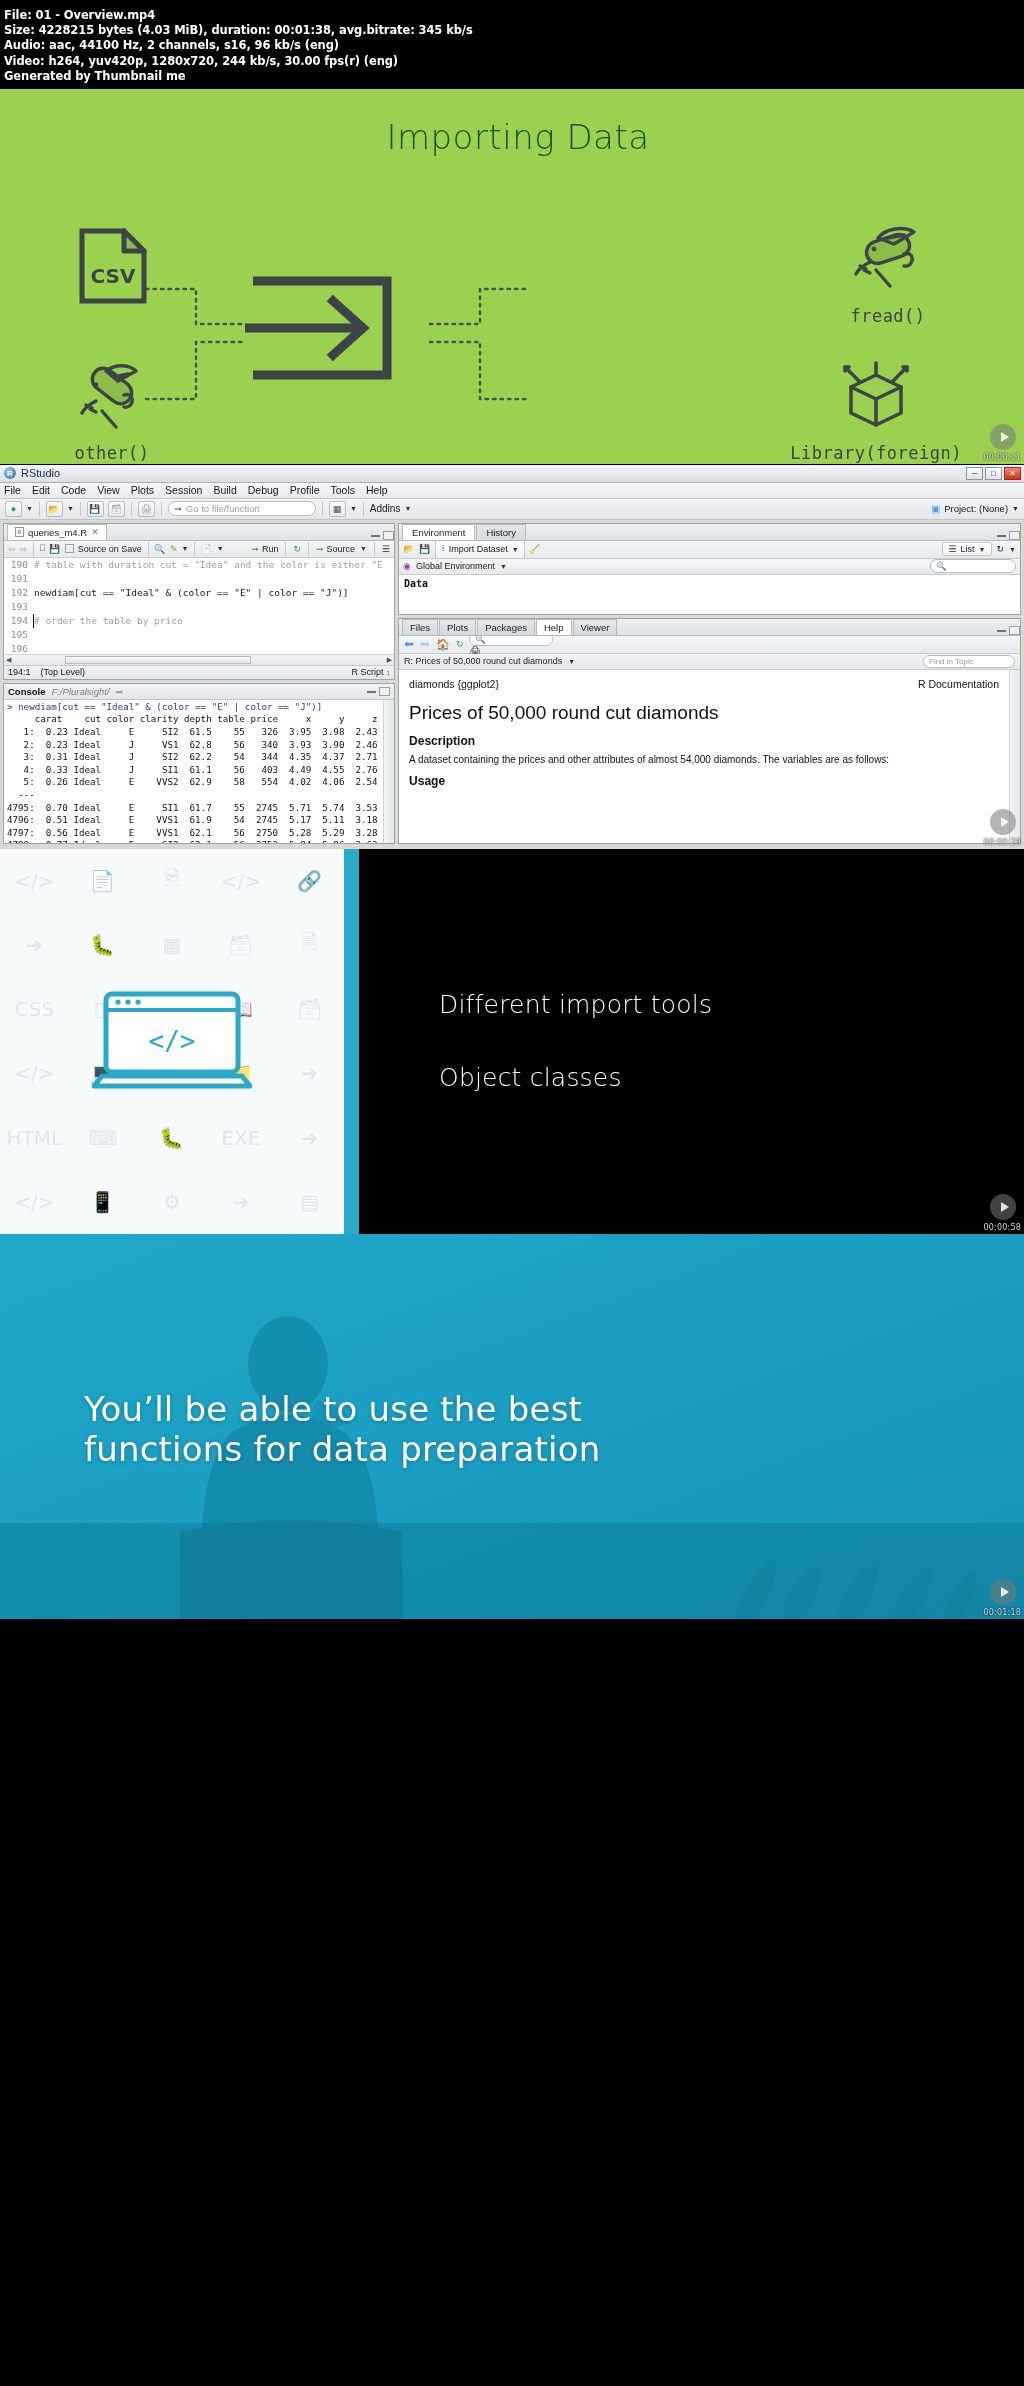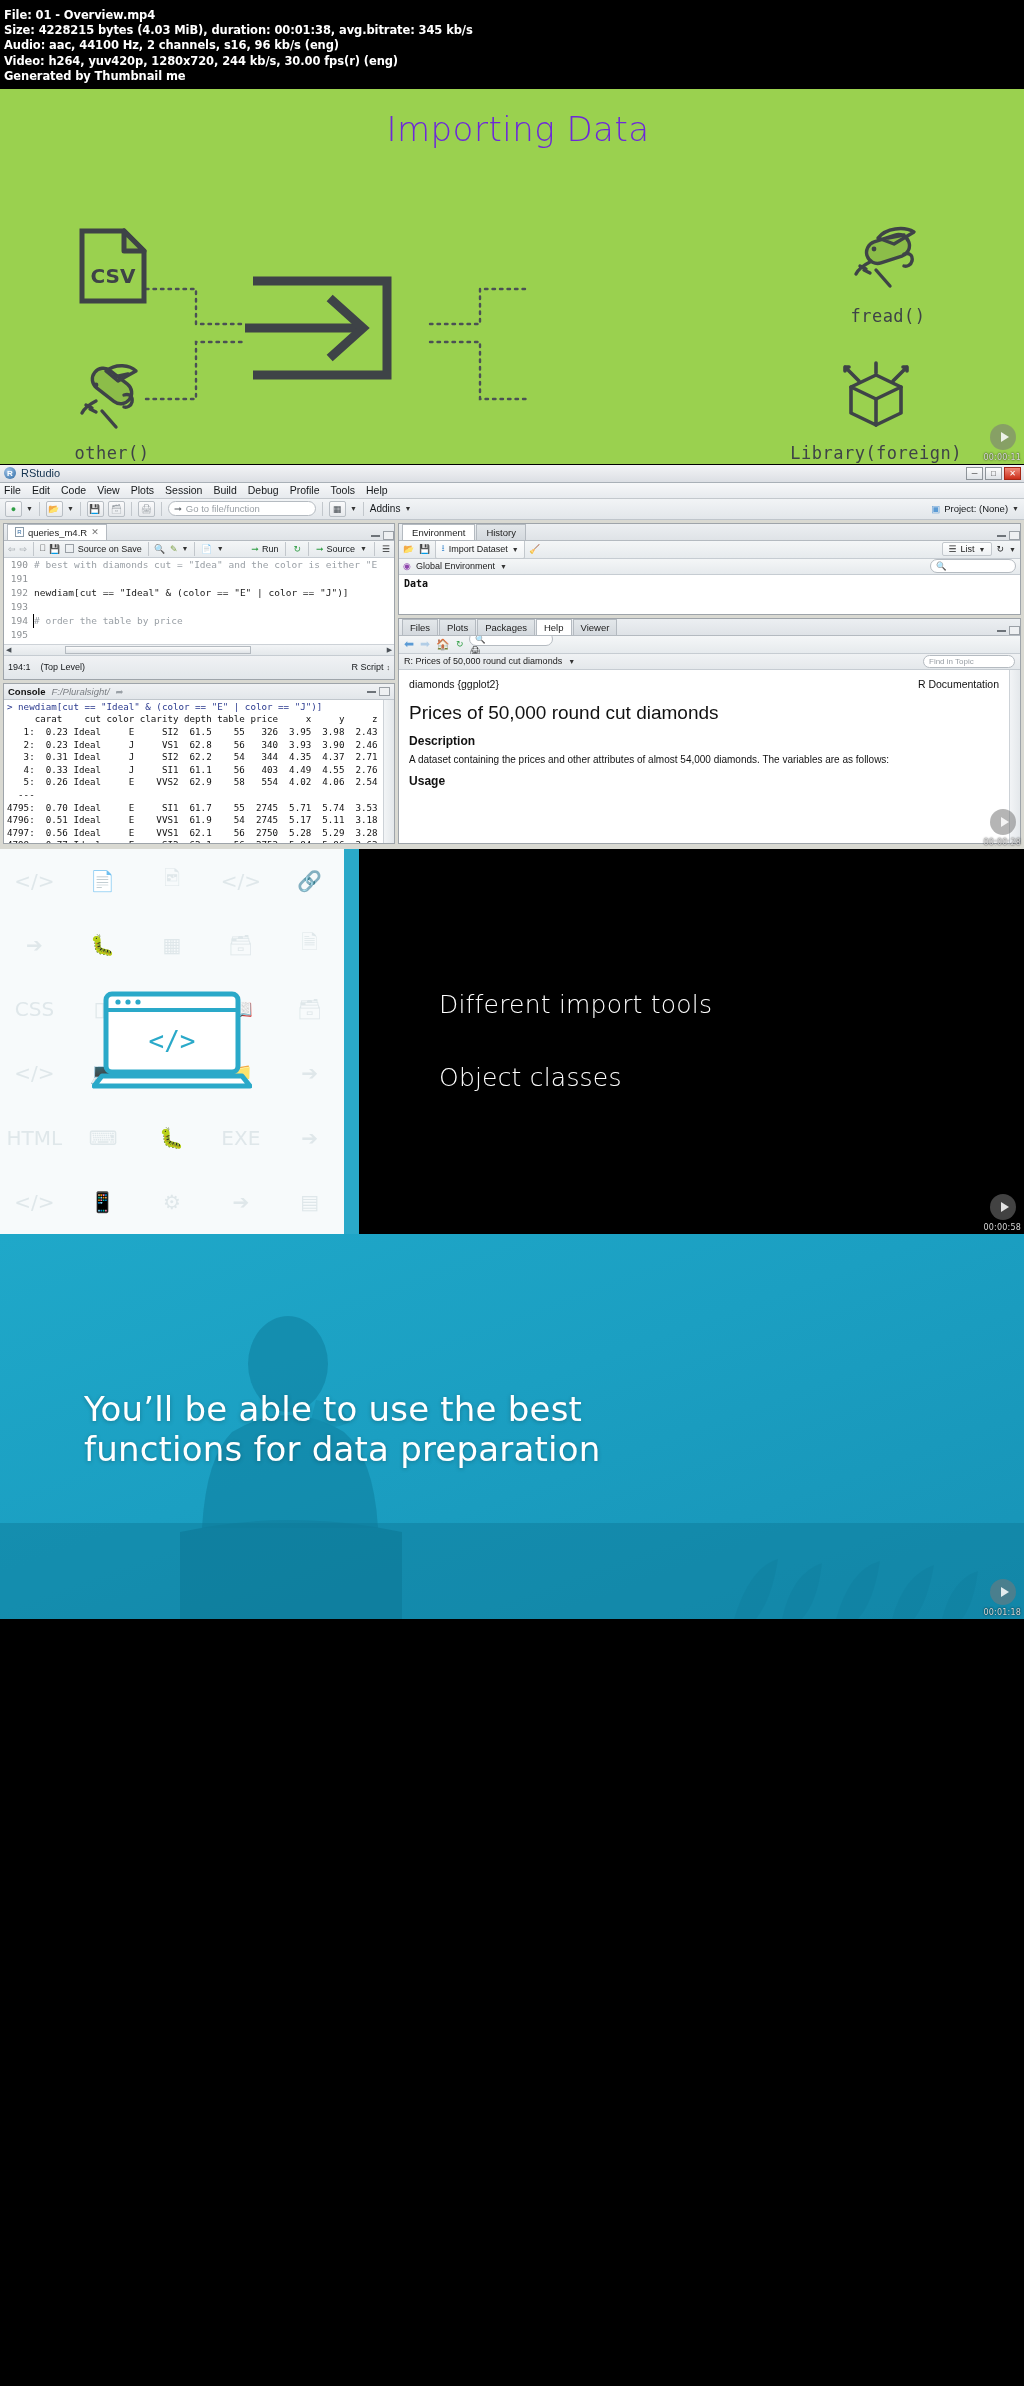"Importing Data" .slide-green .title { color: #6d28d9 -> #14532d; top: 20px -> 28px }
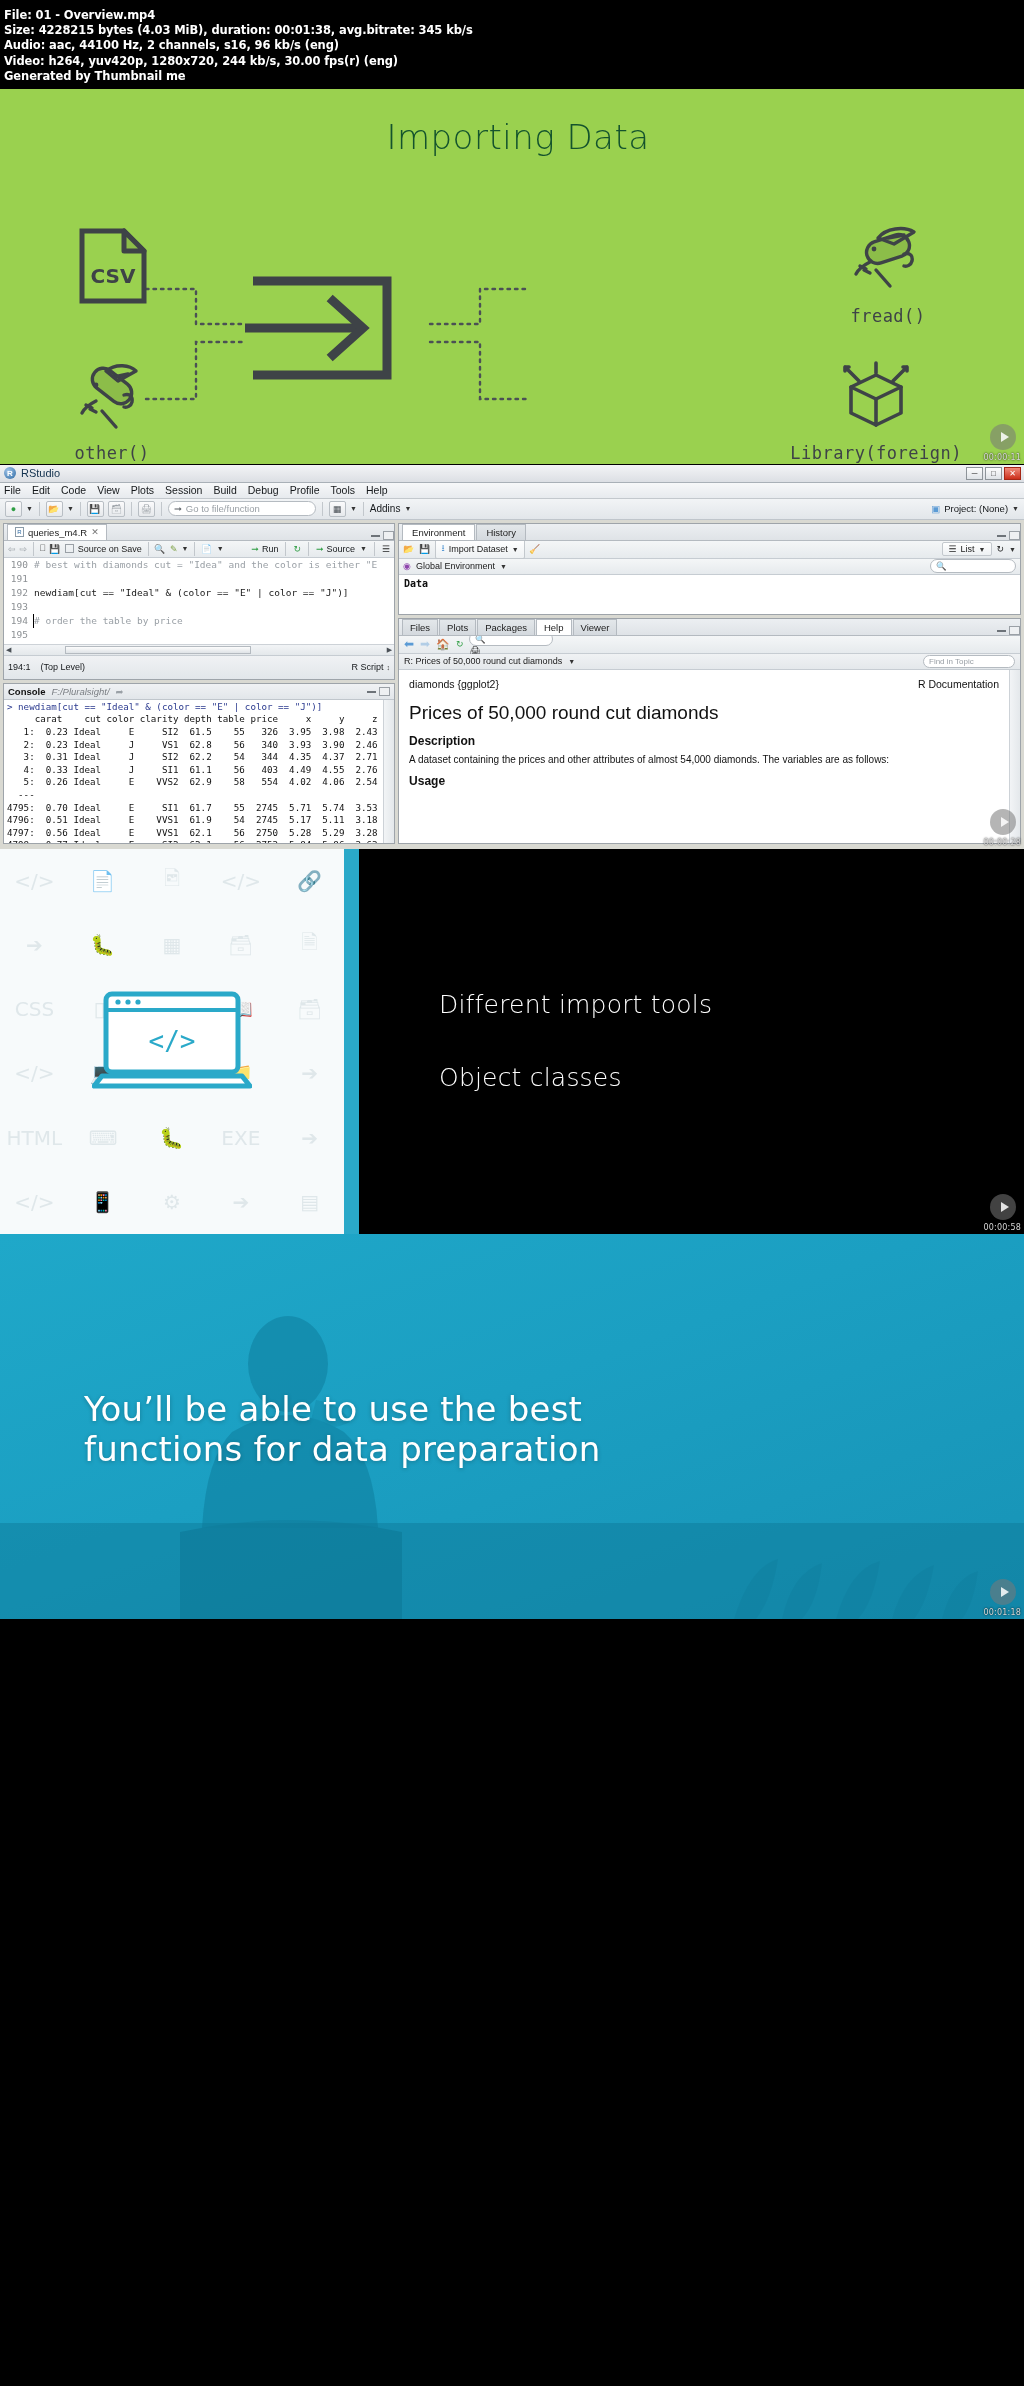"# best with diamonds cut" span.cm { text: best with diamonds -> table with duration }
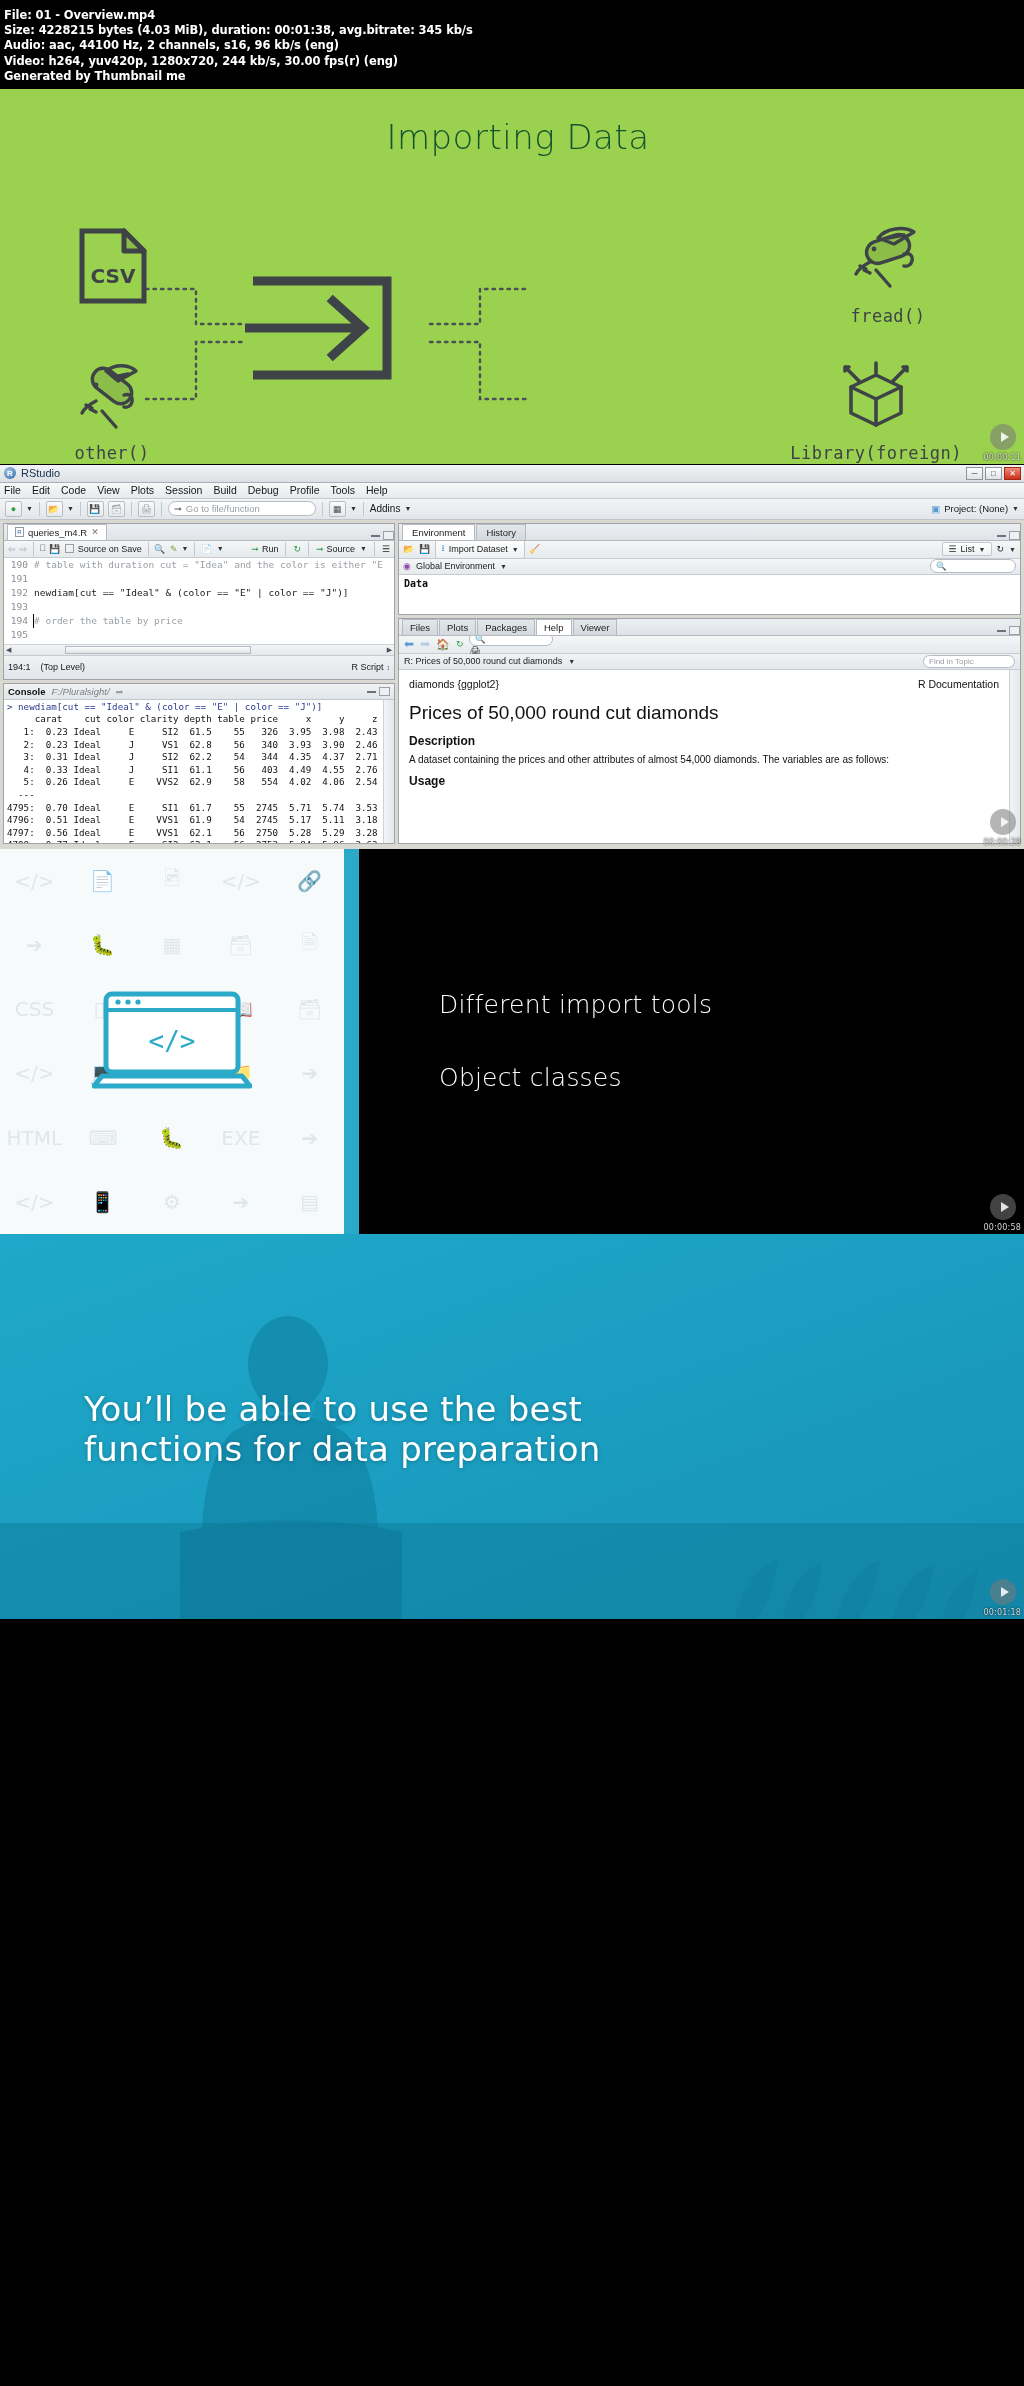"194:1" .statusbar { height: 24px -> 14px }
